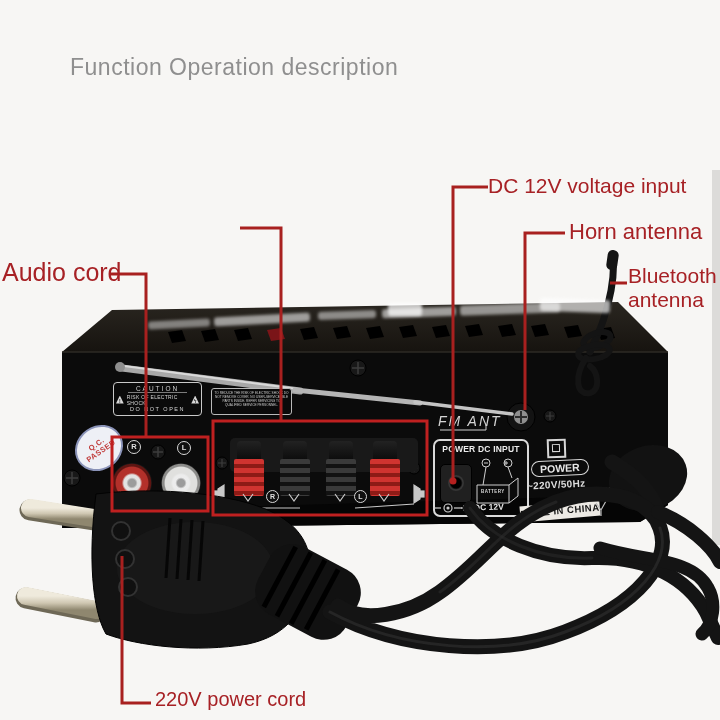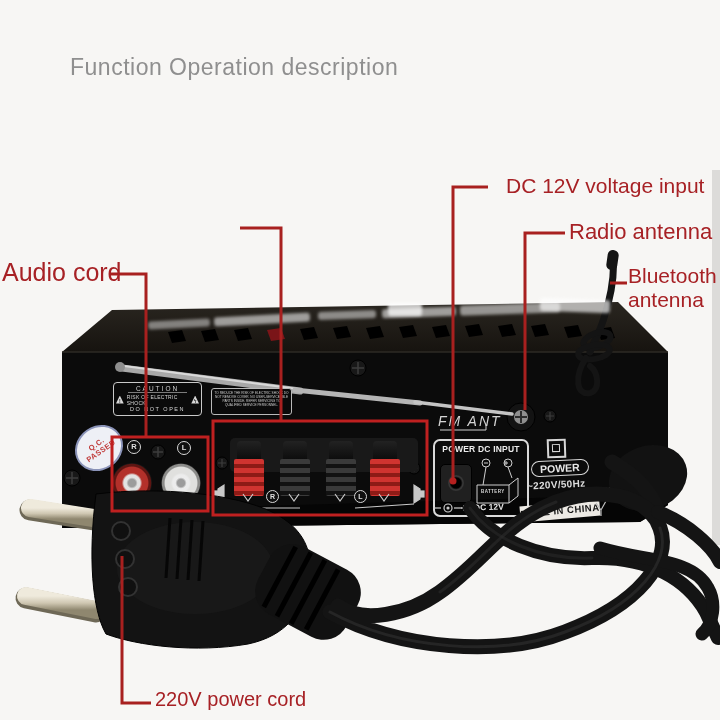"DC 12V voltage input" div.abs { left: 506px -> 488px }
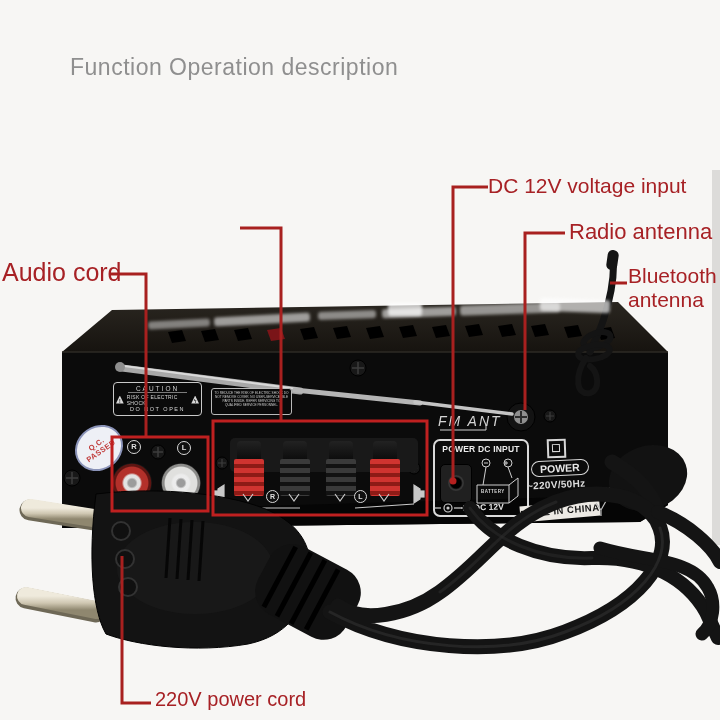"Radio antenna" div.abs { text: Radio -> Horn }
